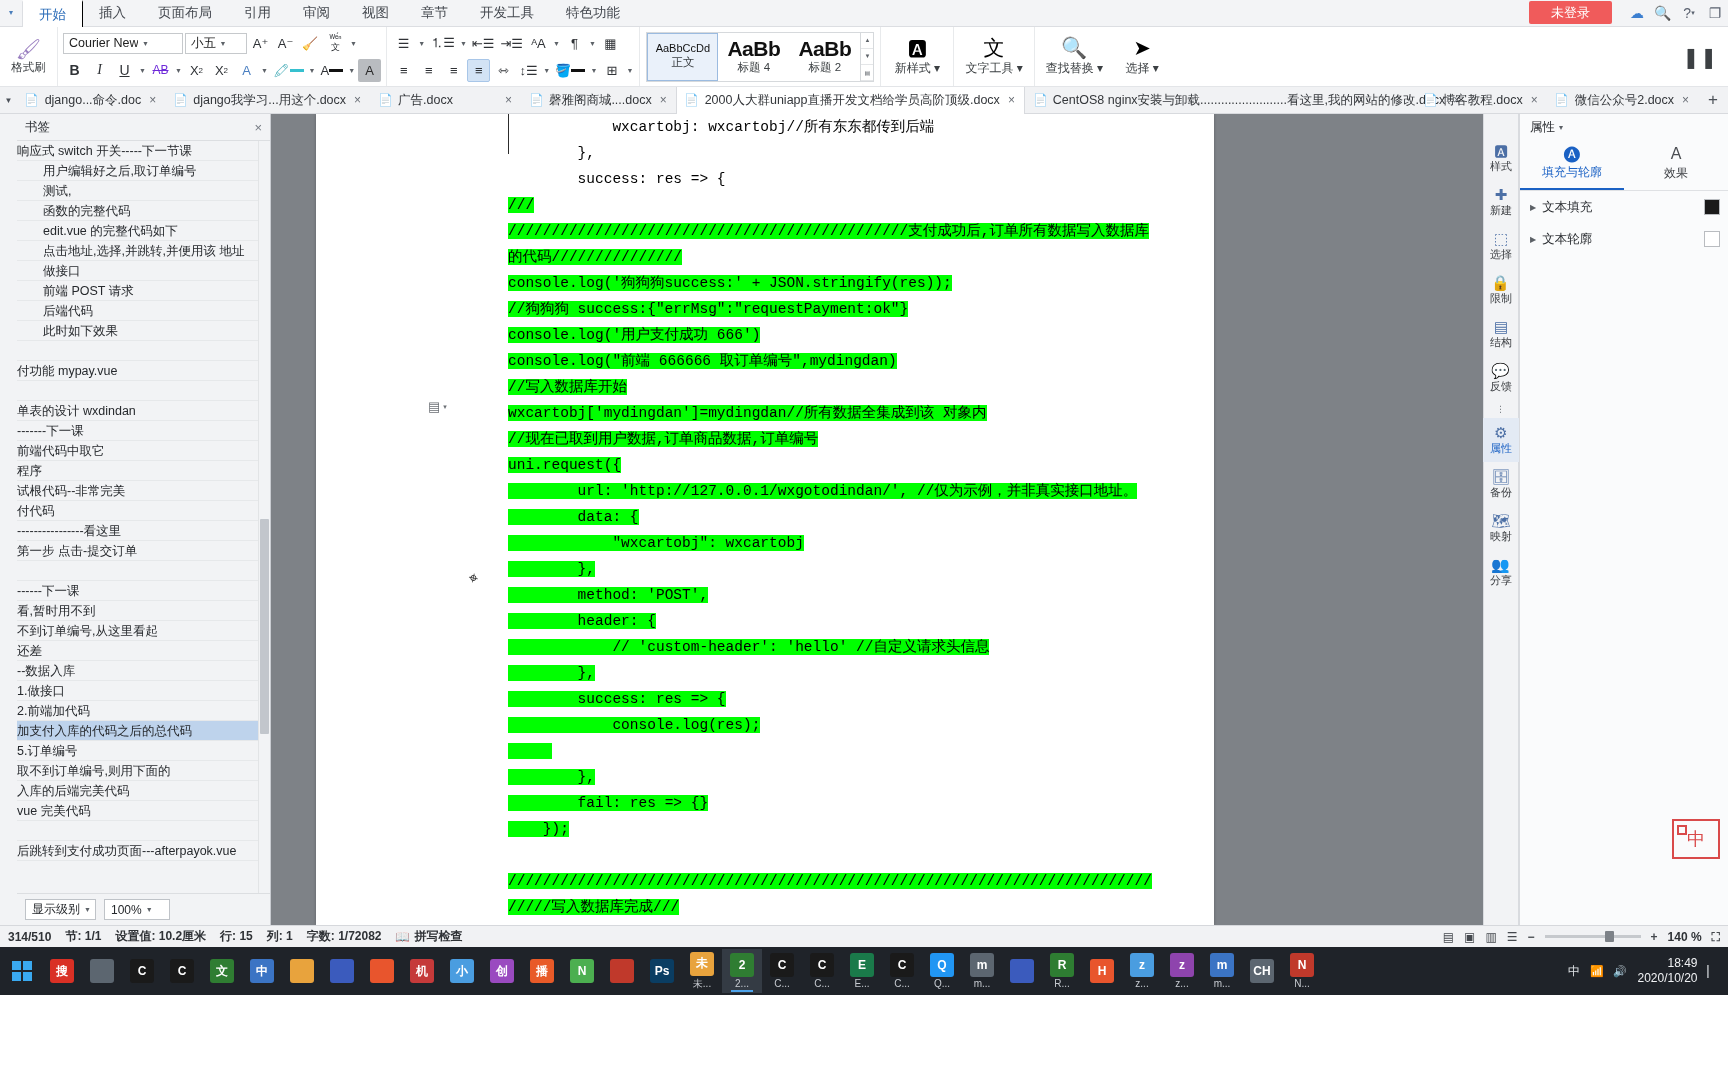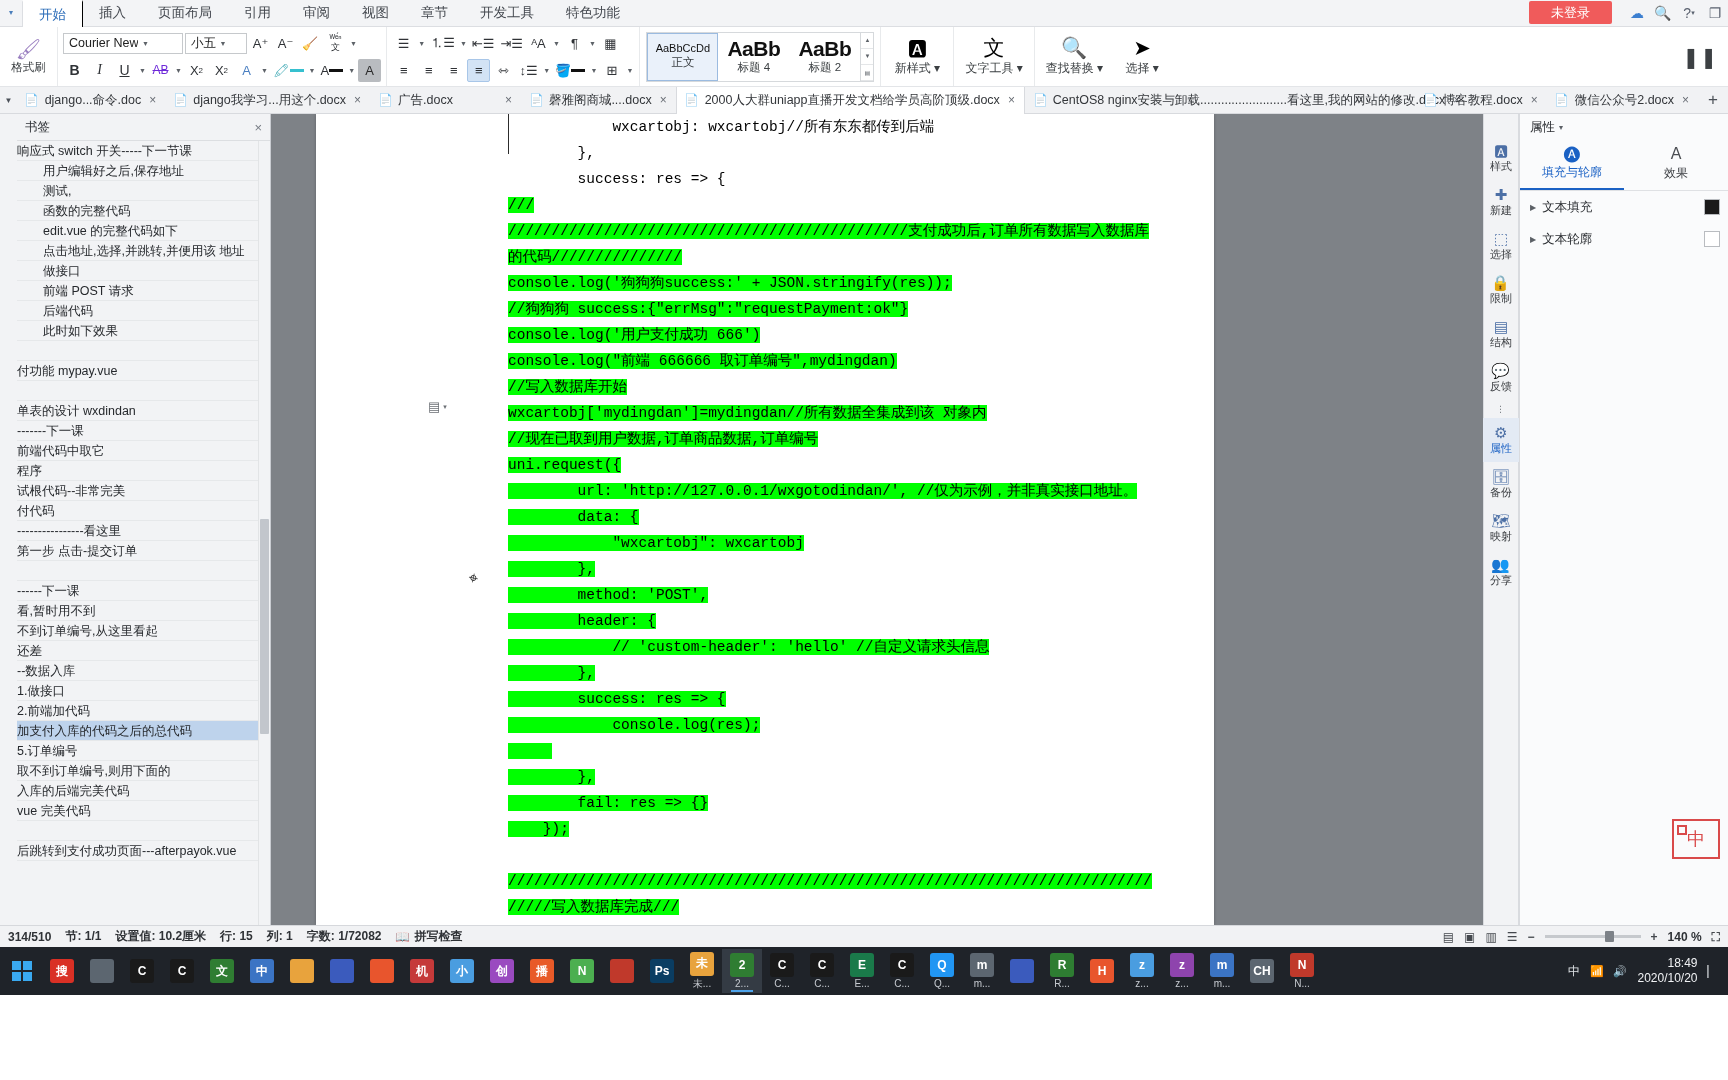"用户编辑好之后,保存地址" div.np-item { text: ,保存地址 -> ,取订单编号 }
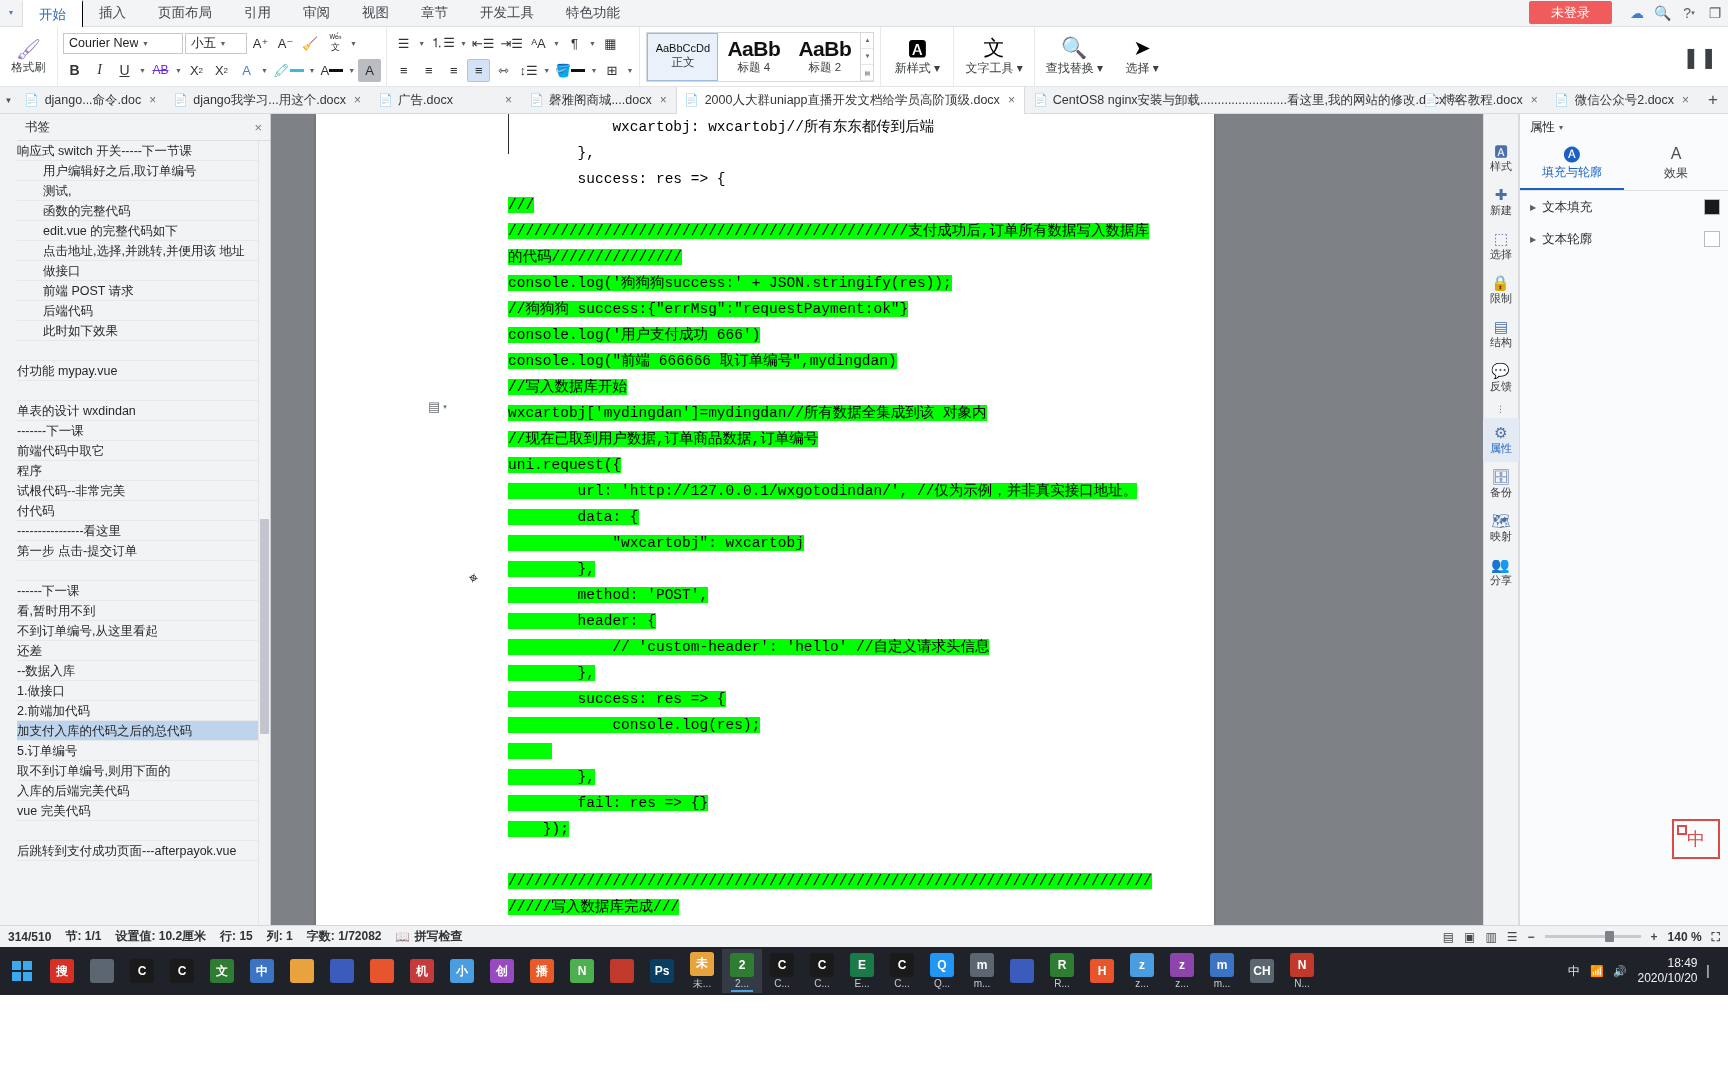"显示级别" div.np-foot { html: none -> <div> <div> <span>显示级别</span> <span>▼</span> </div> <div> <span>100%</span> <span>▼</span> </div> </div> }
